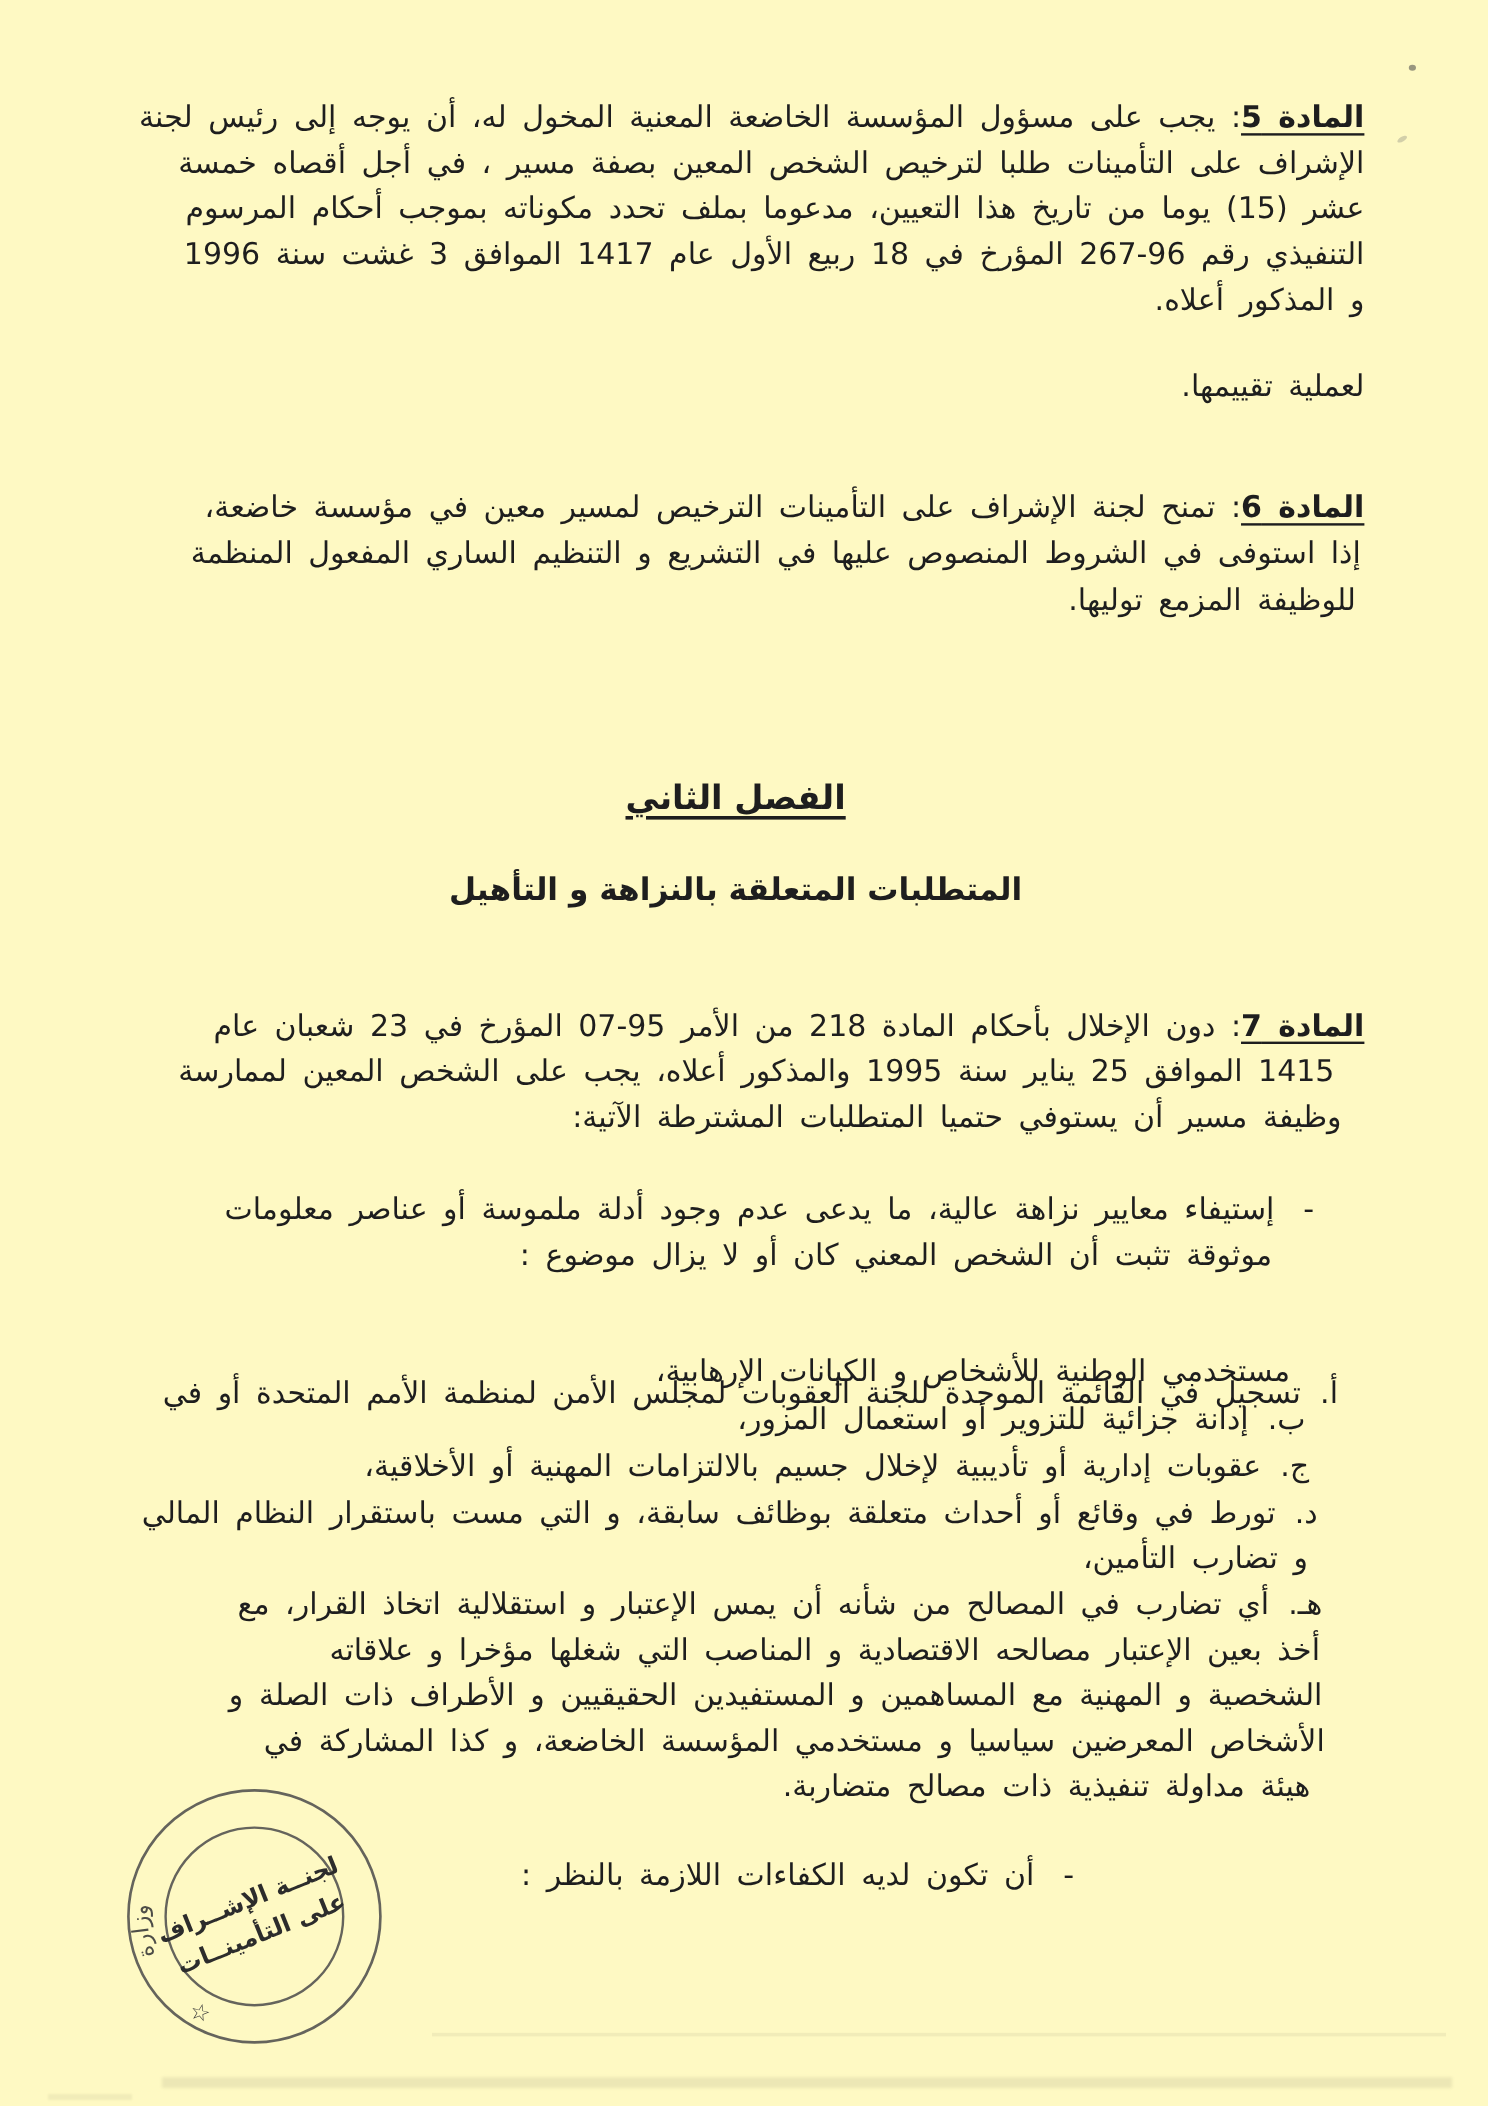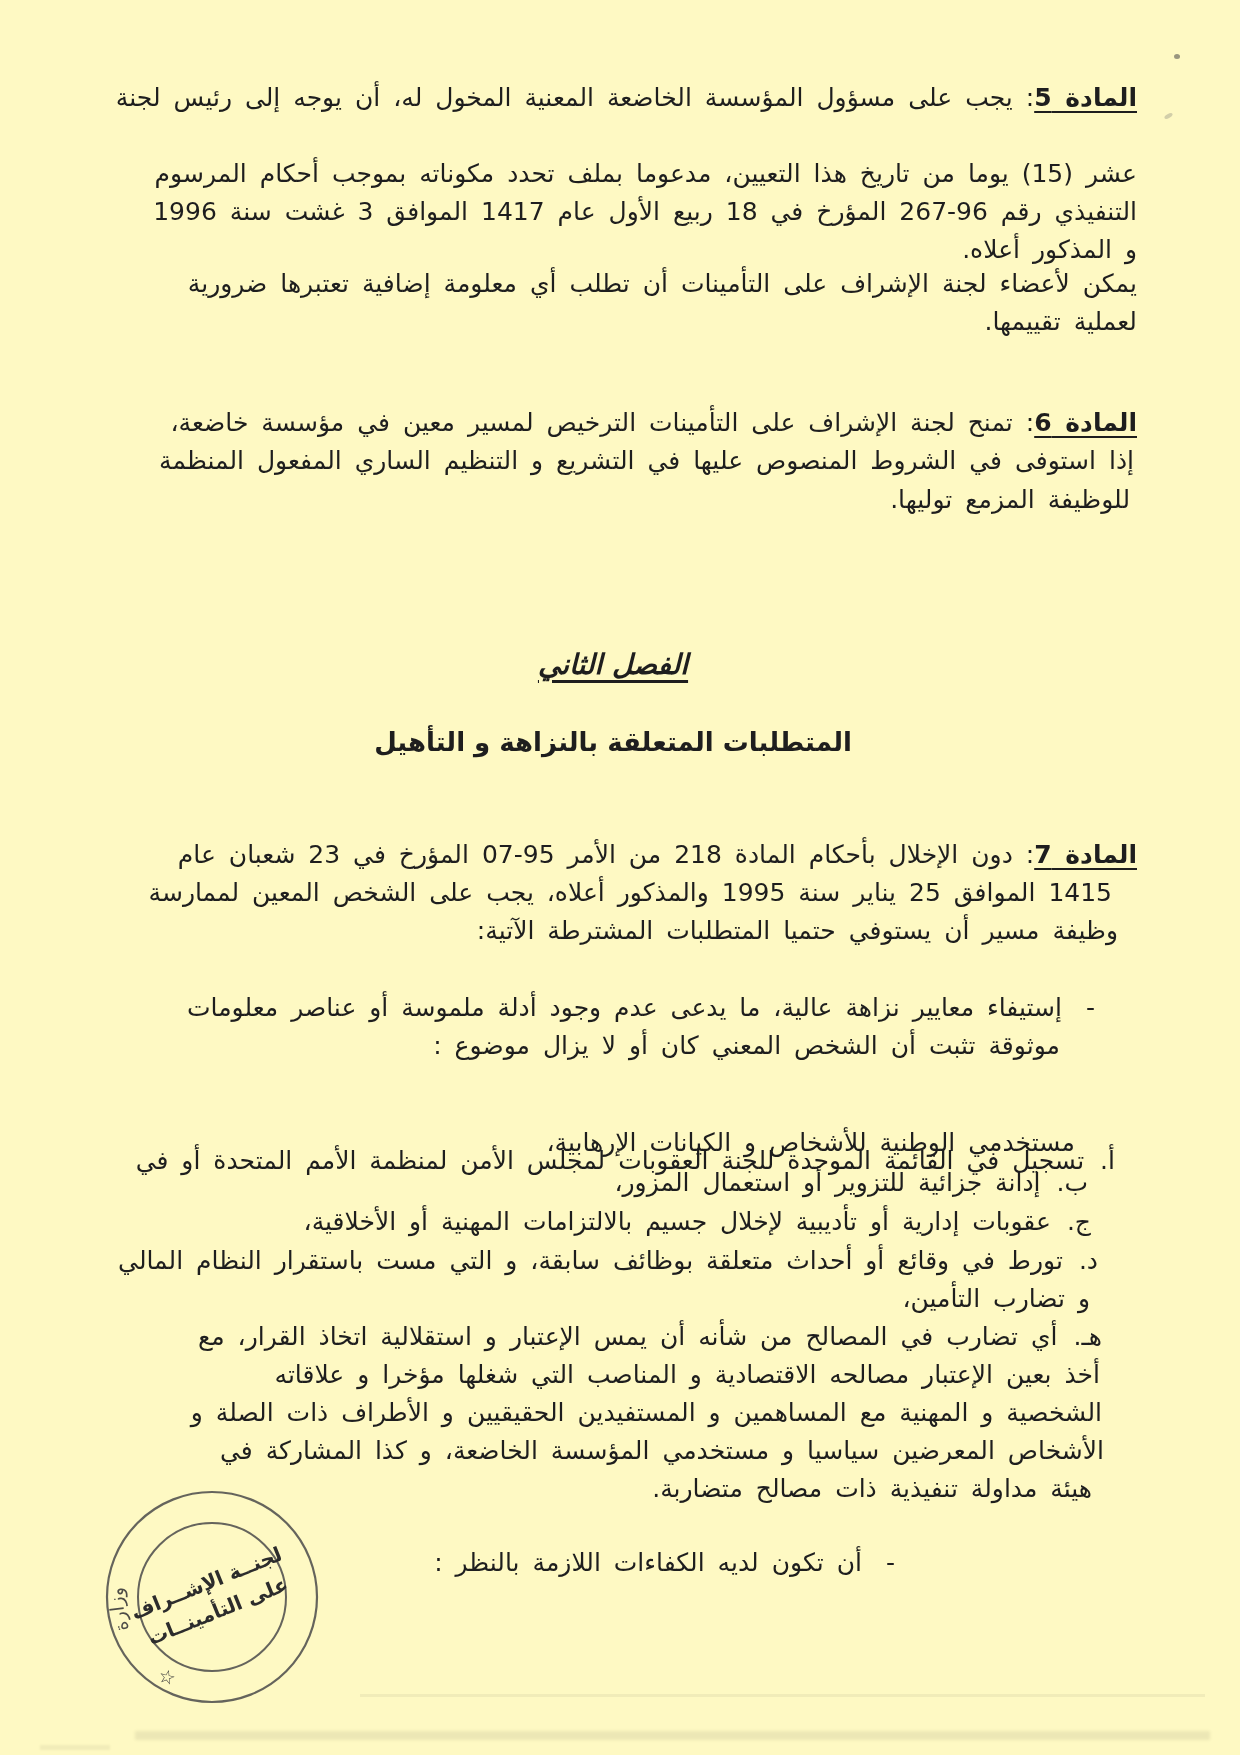"الإشراف على التأمينات طلبا لترخيص" div.line { html: none -> <div>الإشراف على التأمينات طلبا لترخيص الشخص المعين بصفة مسير ، في أجل أقصاه خمسة</div> }
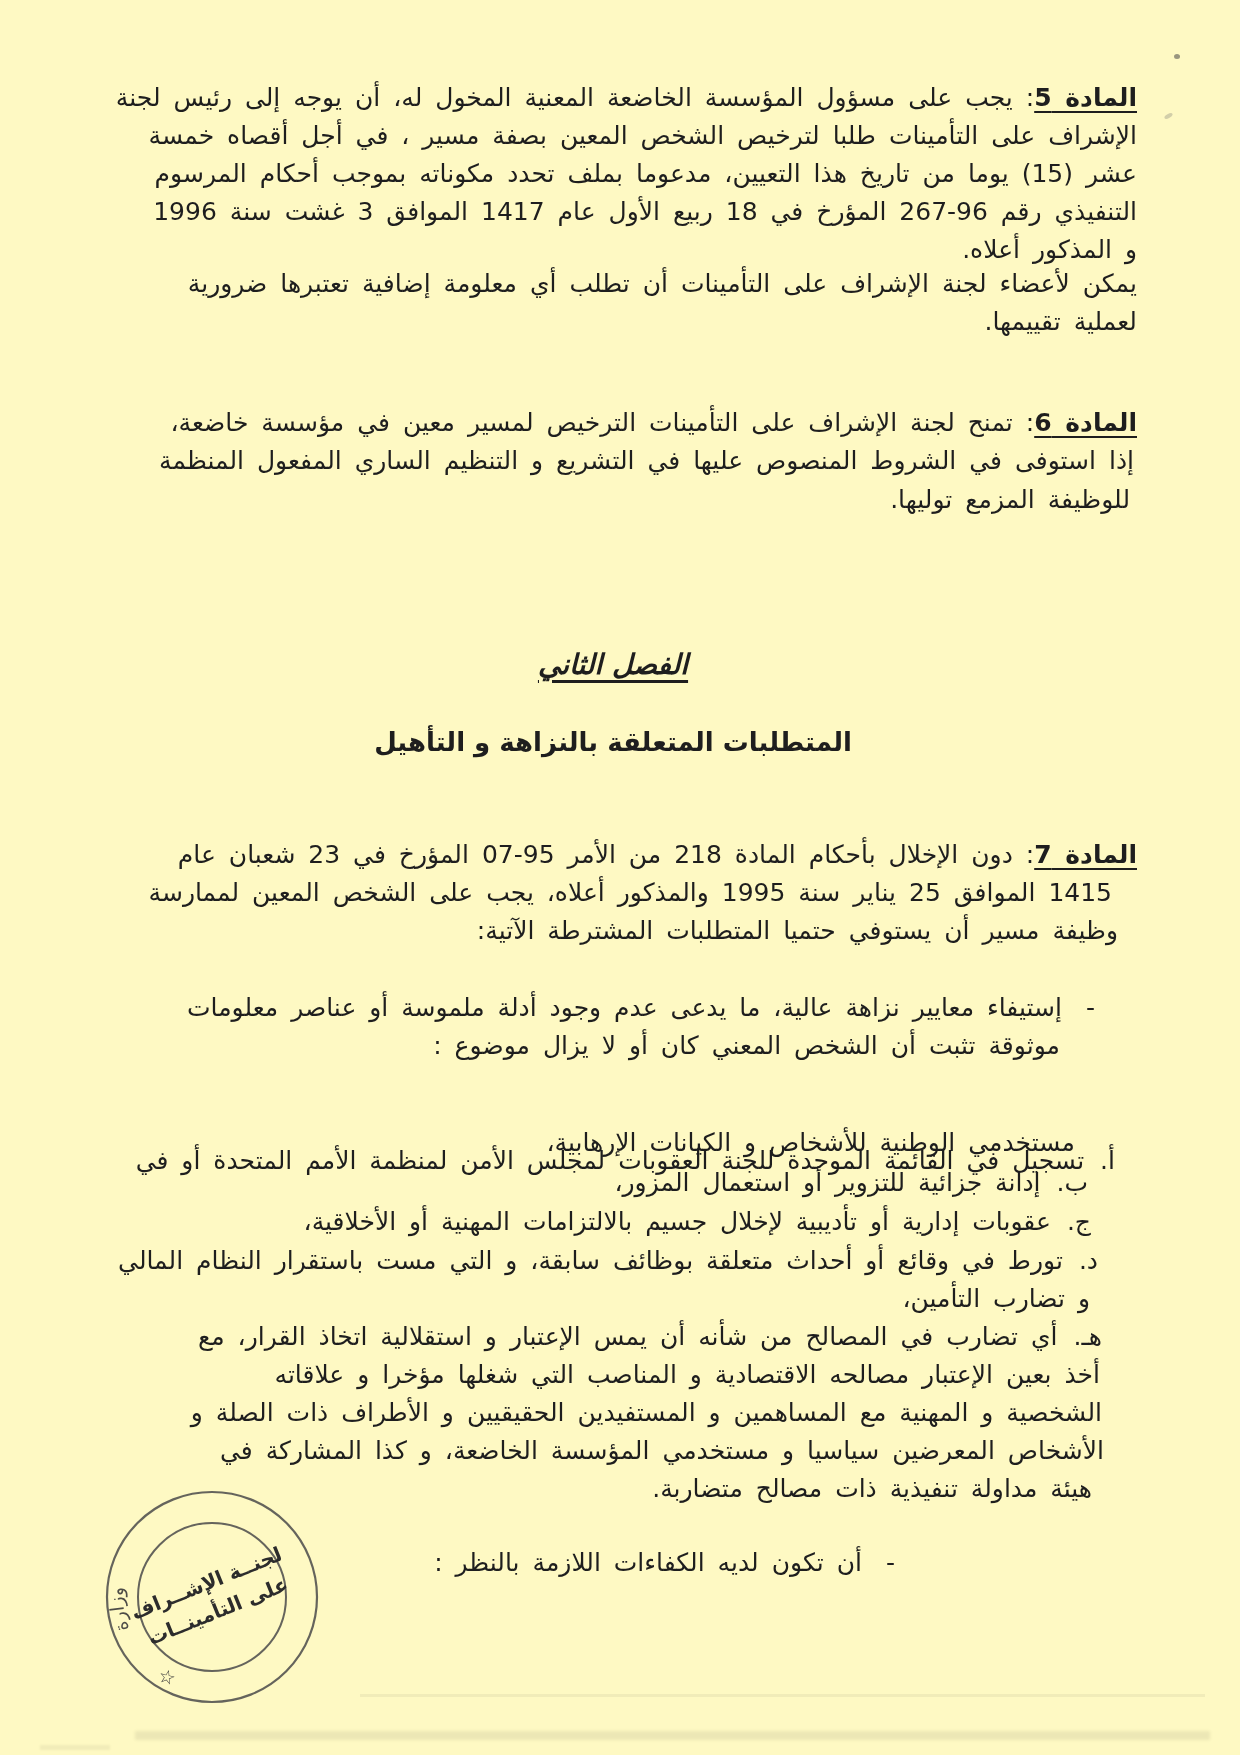"يمكن لأعضاء لجنة الإشراف على" div.line { html: <div>يمكن لأعضاء لجنة الإشراف على التأمينات أن تطلب أي معلومة إضافية تعتبرها ضرورية</div> -> none }
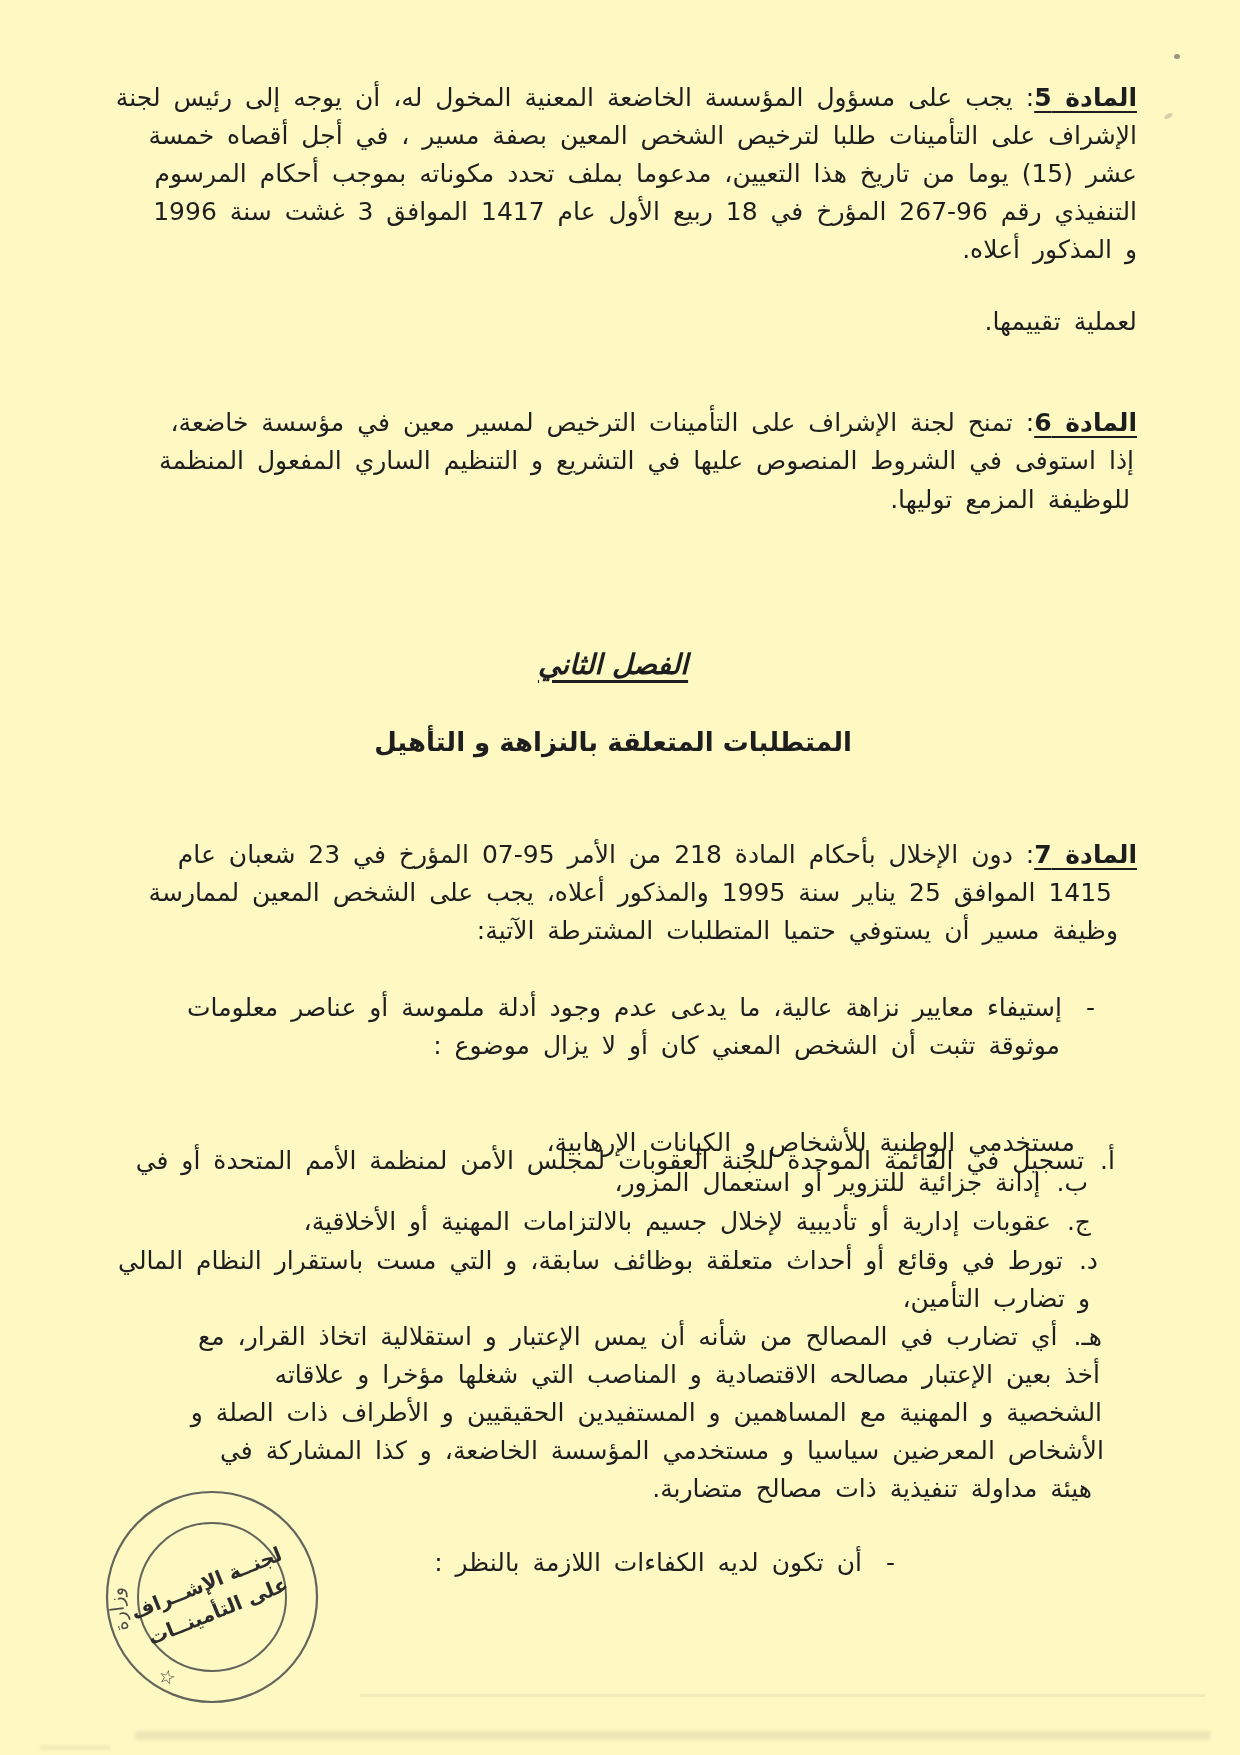"الفصل الثاني" div.centered { font-style: italic -> none }
